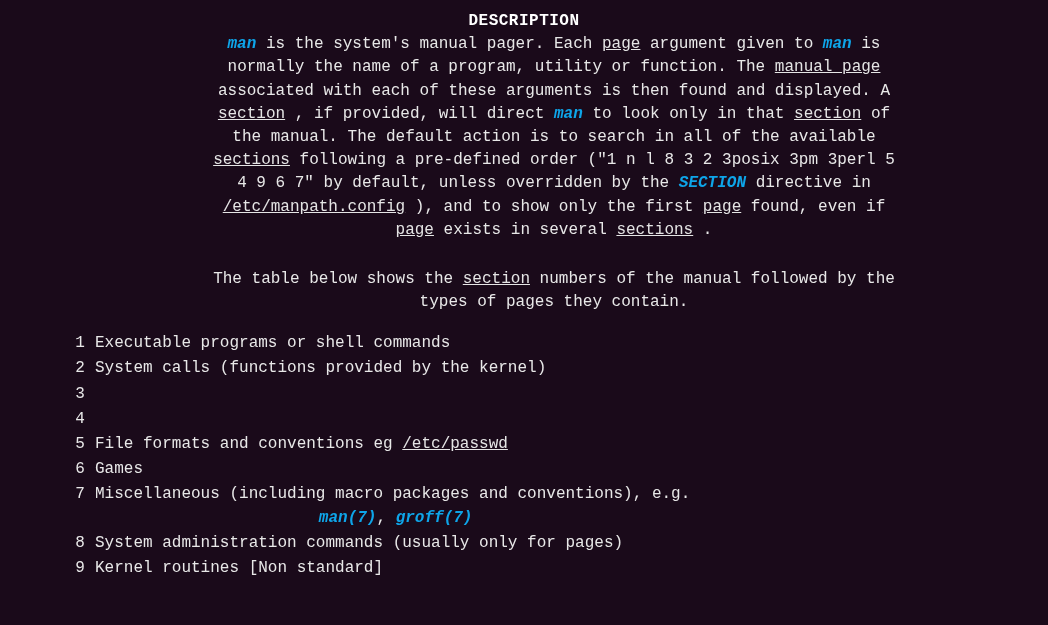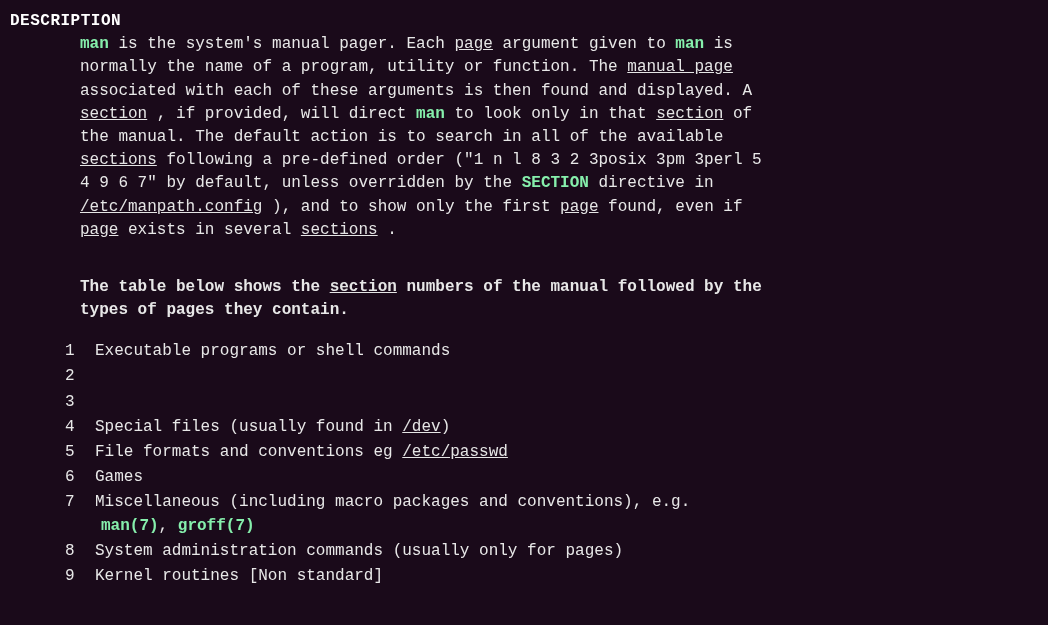"DESCRIPTION" .content { text-align: none -> center }
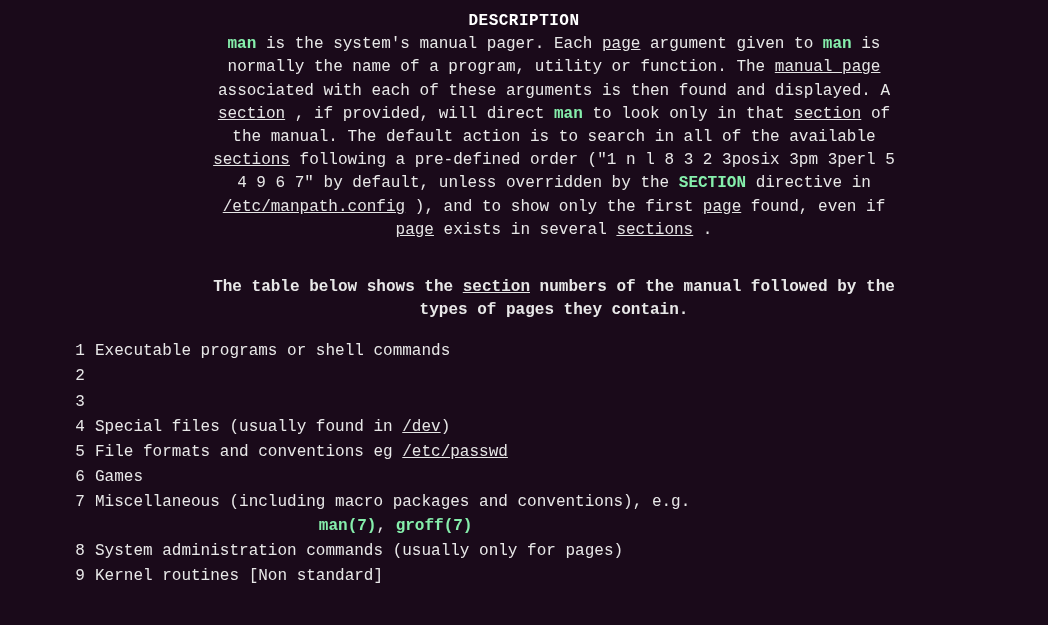"man" strong, b { color: #86efac -> #0ea5e9; font-style: none -> italic }
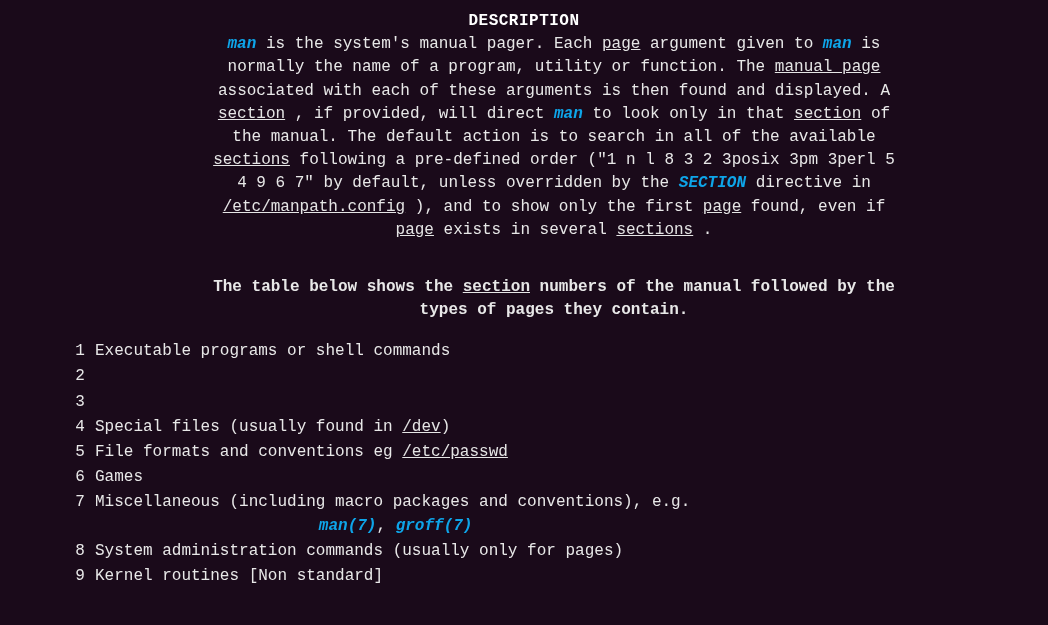"The table below shows the" .table-note { font-weight: bold -> none; margin-top: 34px -> 26px }
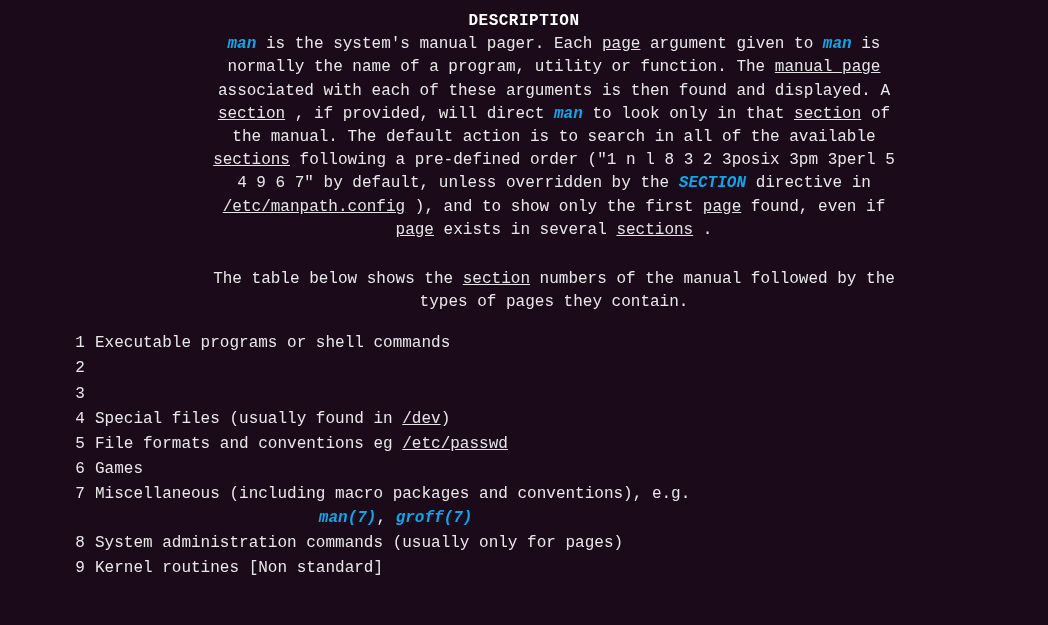"System calls (functions provided by" span.list-text { html: none -> <span>System calls (functions provided by the kernel)</span> }
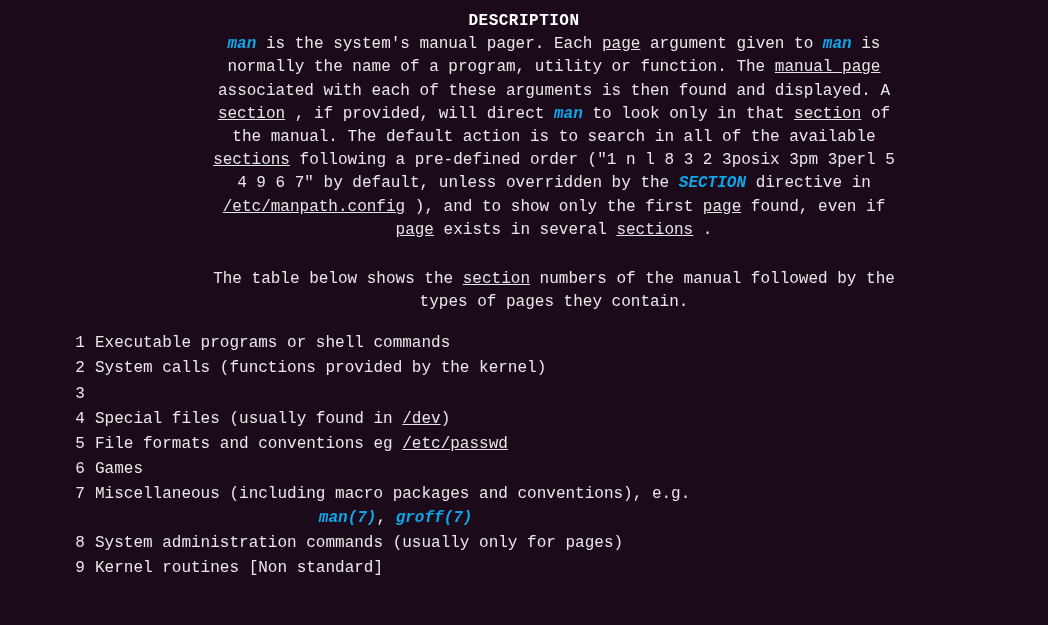"Special files (usually found in" span.list-text { html: <span>Special files (usually found in <u>/dev</u>)</span> -> none }
